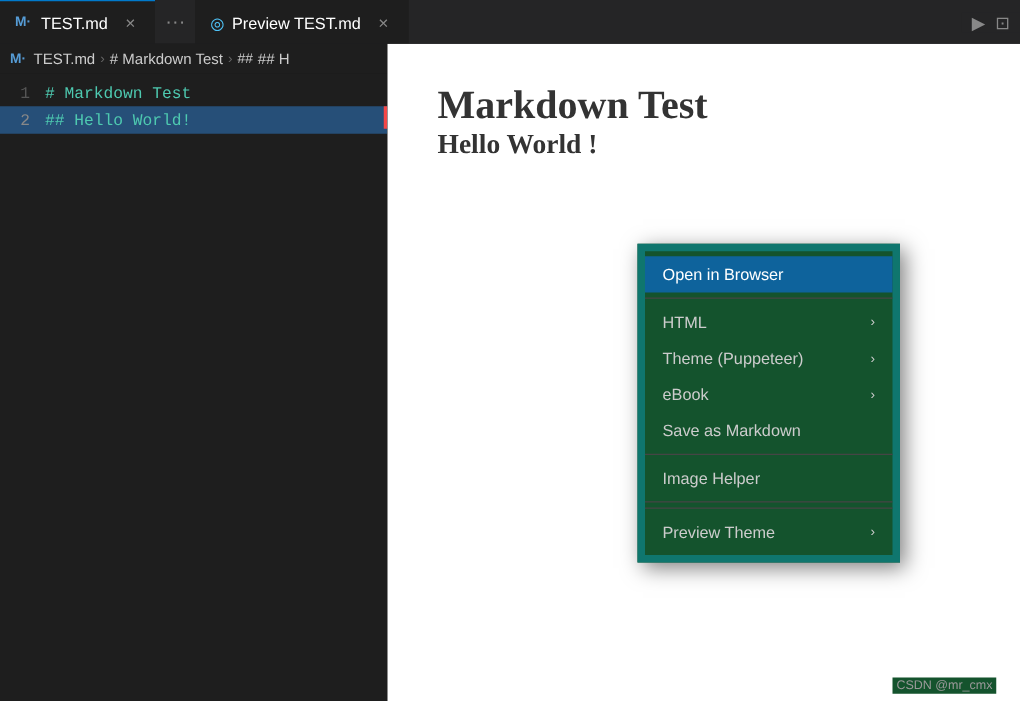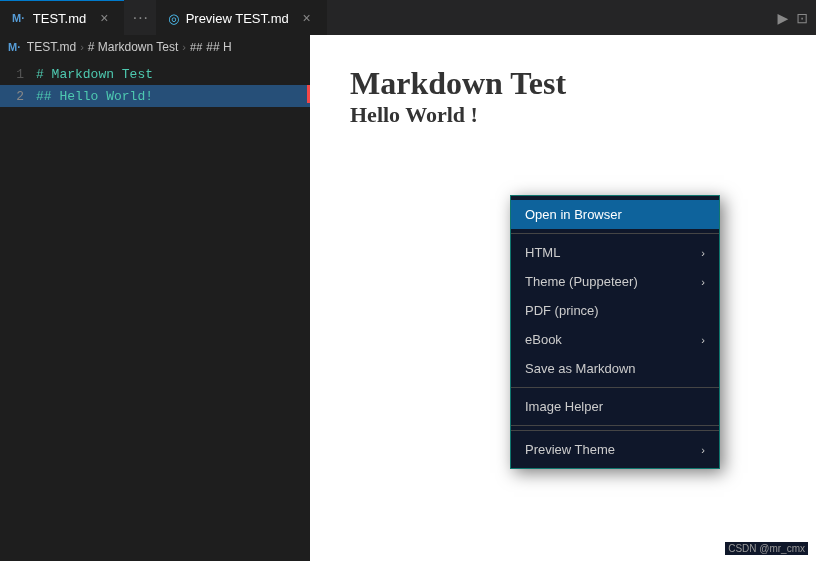"Open in Browser" .context-menu { background: #0f172a -> #14532d; border: 1px solid #0f766e -> 6px solid #0f766e }
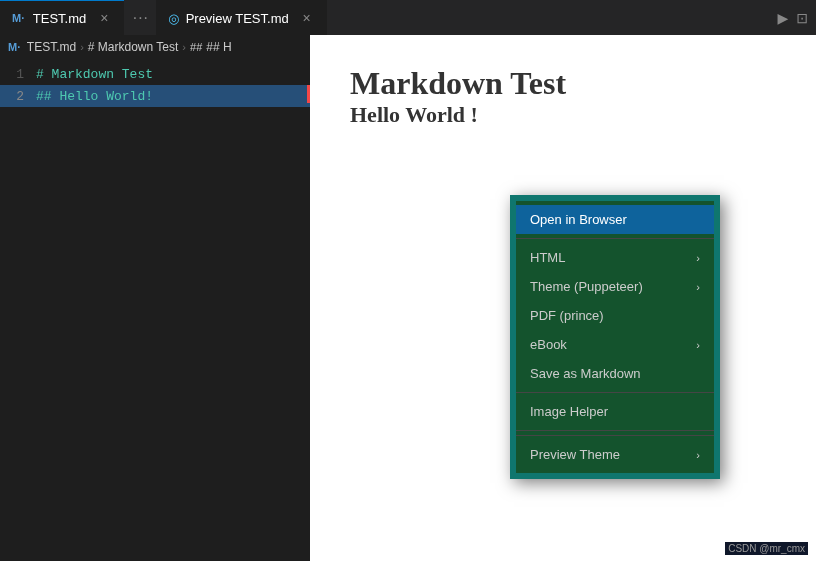"PDF (prince)" div.menu-item { html: <div> <span>PDF (prince)</span> </div> -> none }
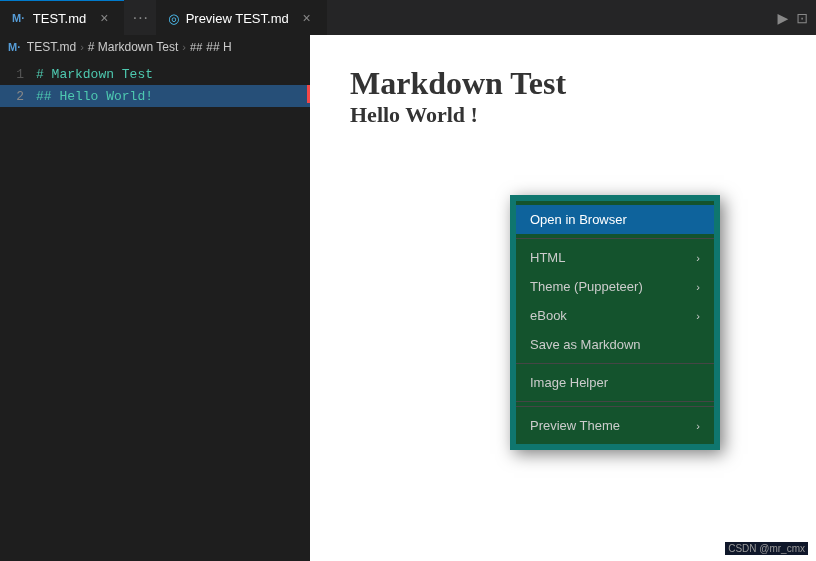"CSDN @mr_cmx" .watermark { background: #0f172a -> #14532d; right: 8px -> 19px }
